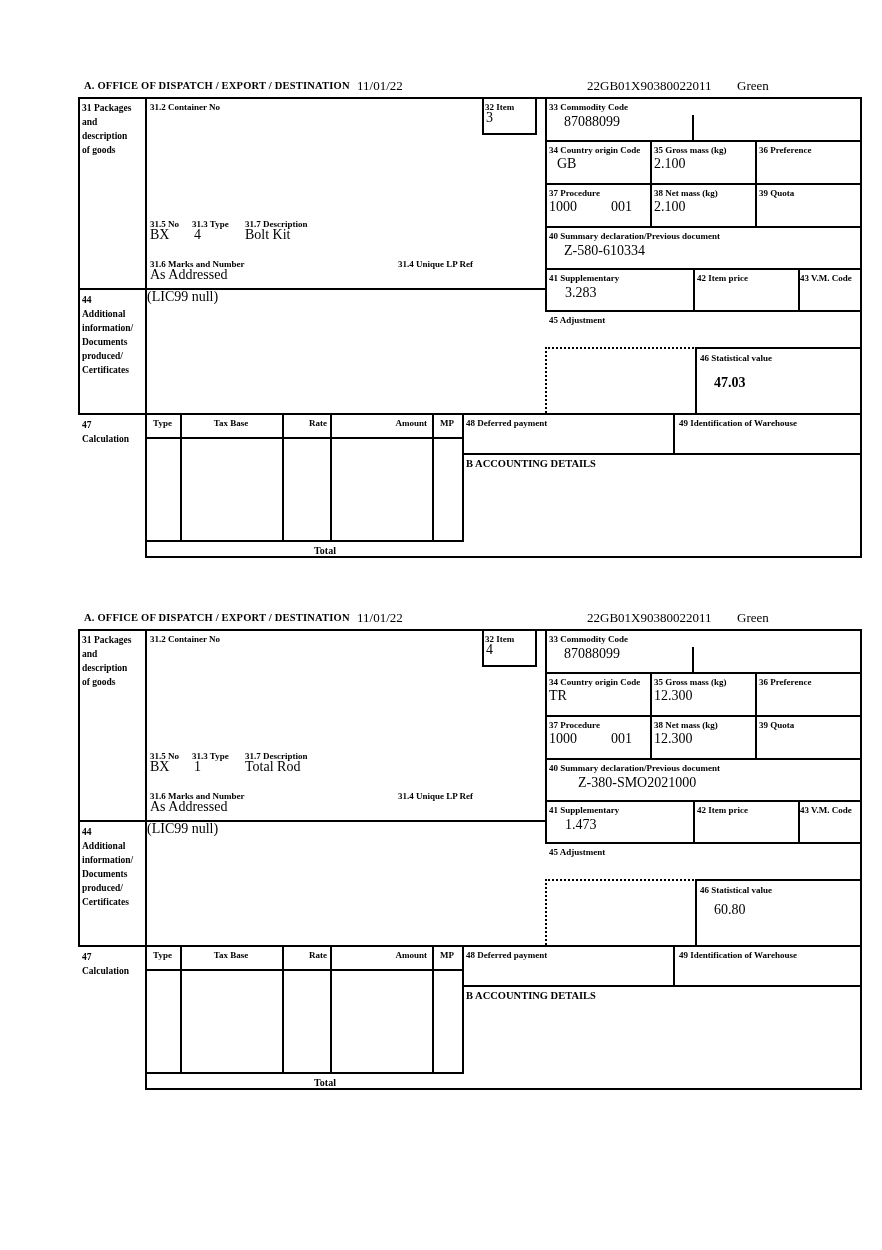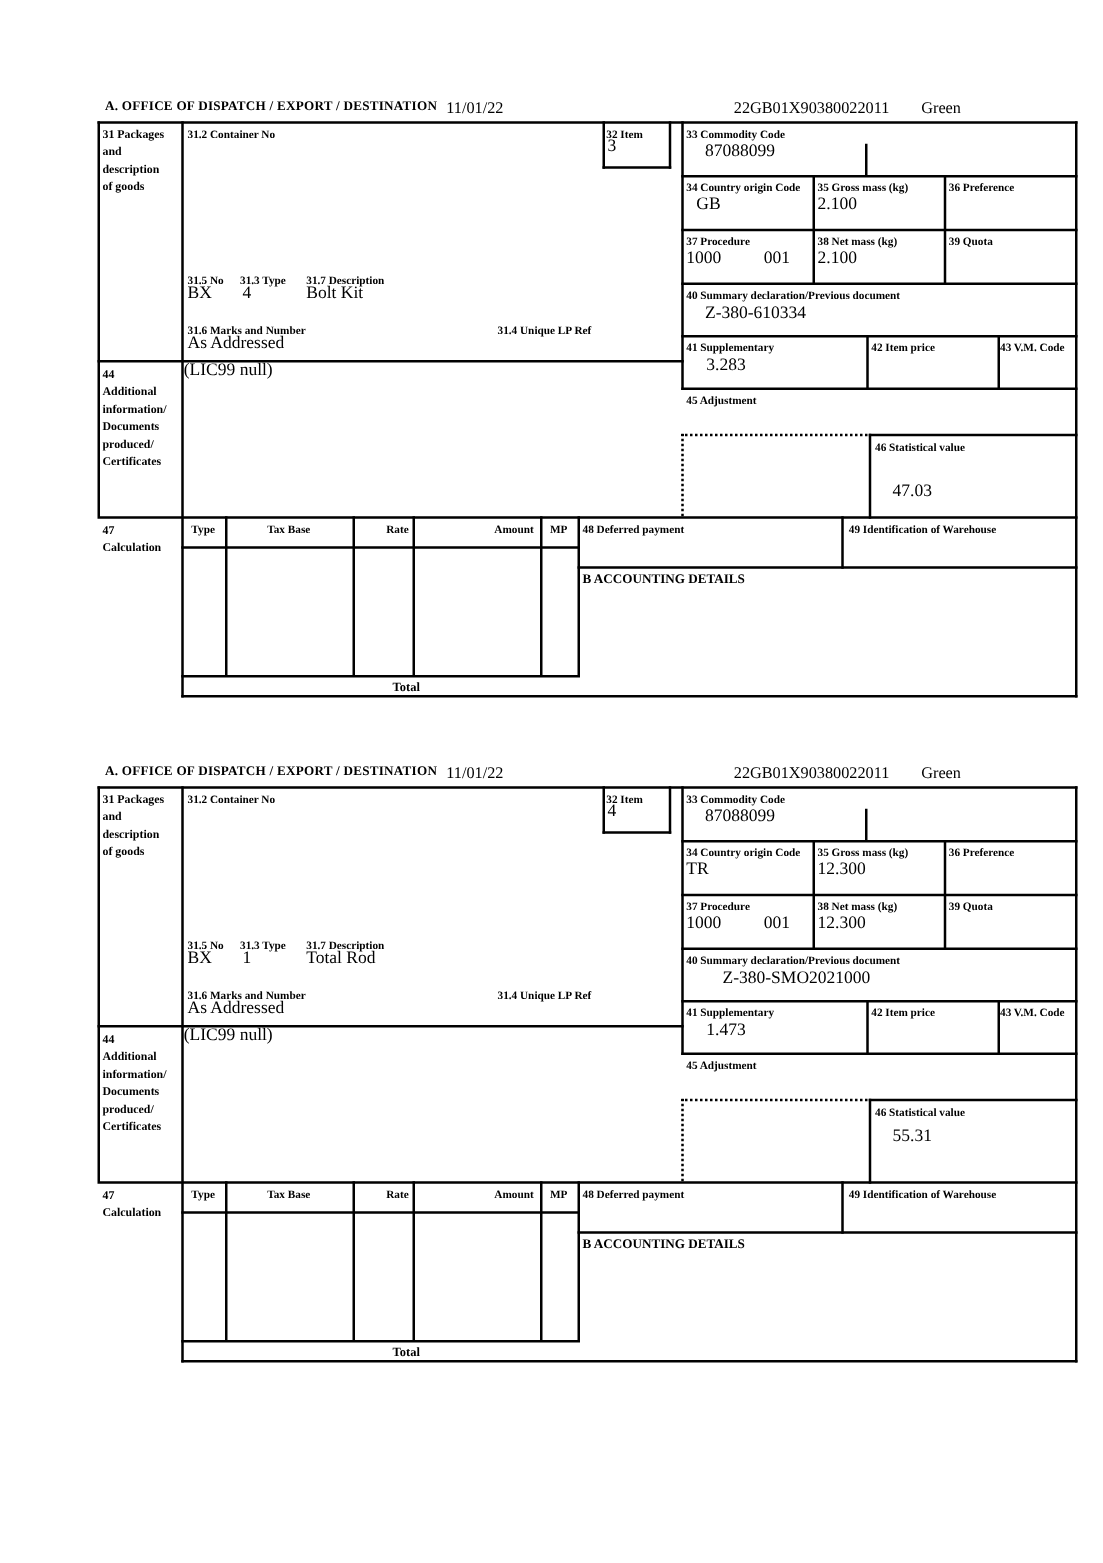"Z-380-610334" span.val { text: Z-380-610334 -> Z-580-610334 }
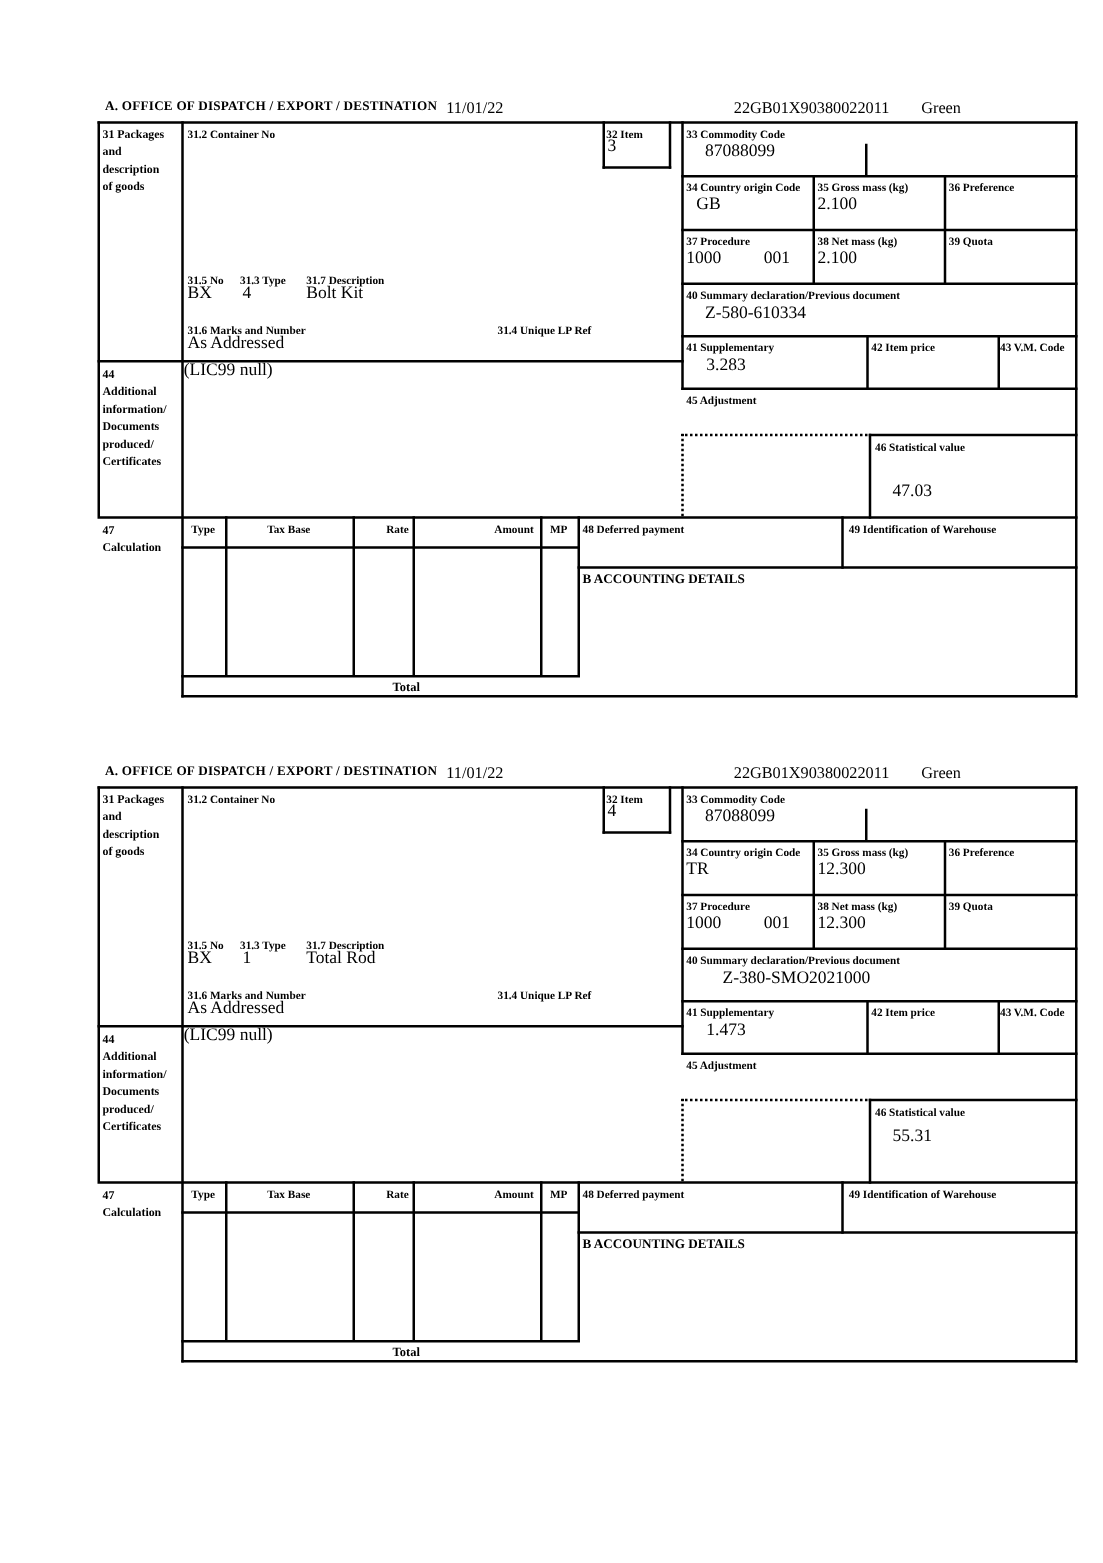"47.03" span.val { font-weight: none -> bold; top: 289px -> 278px }
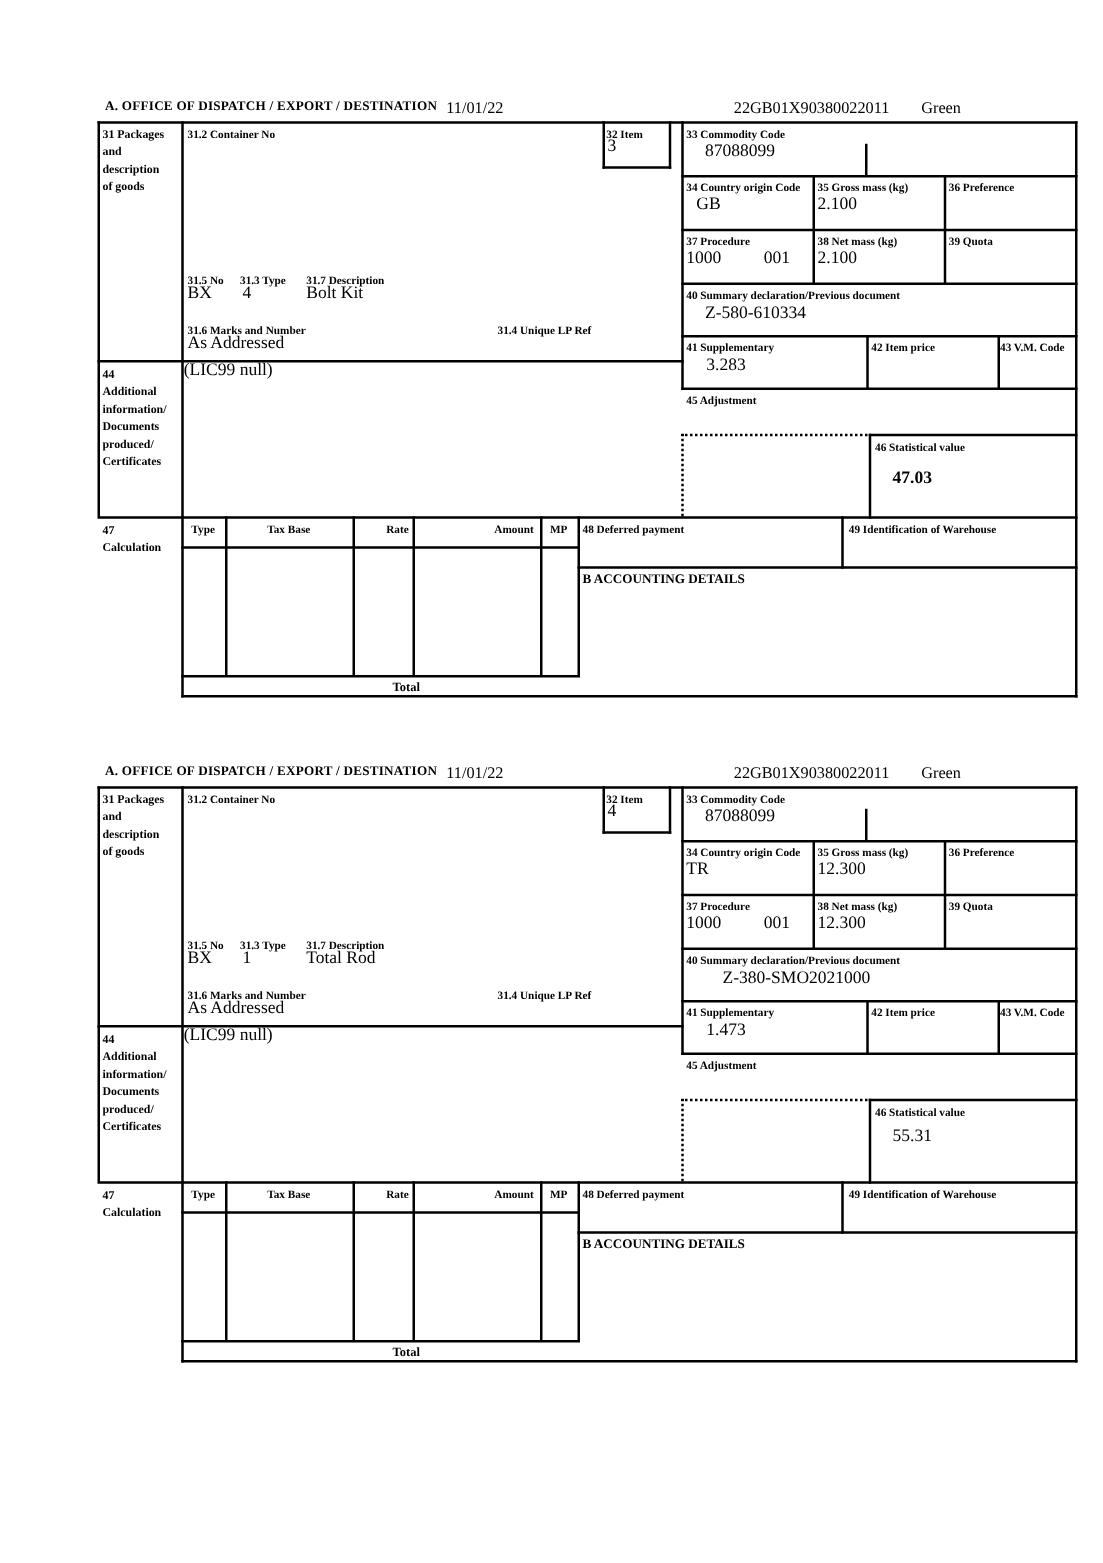"55.31" span.val { text: 55.31 -> 60.80 }
